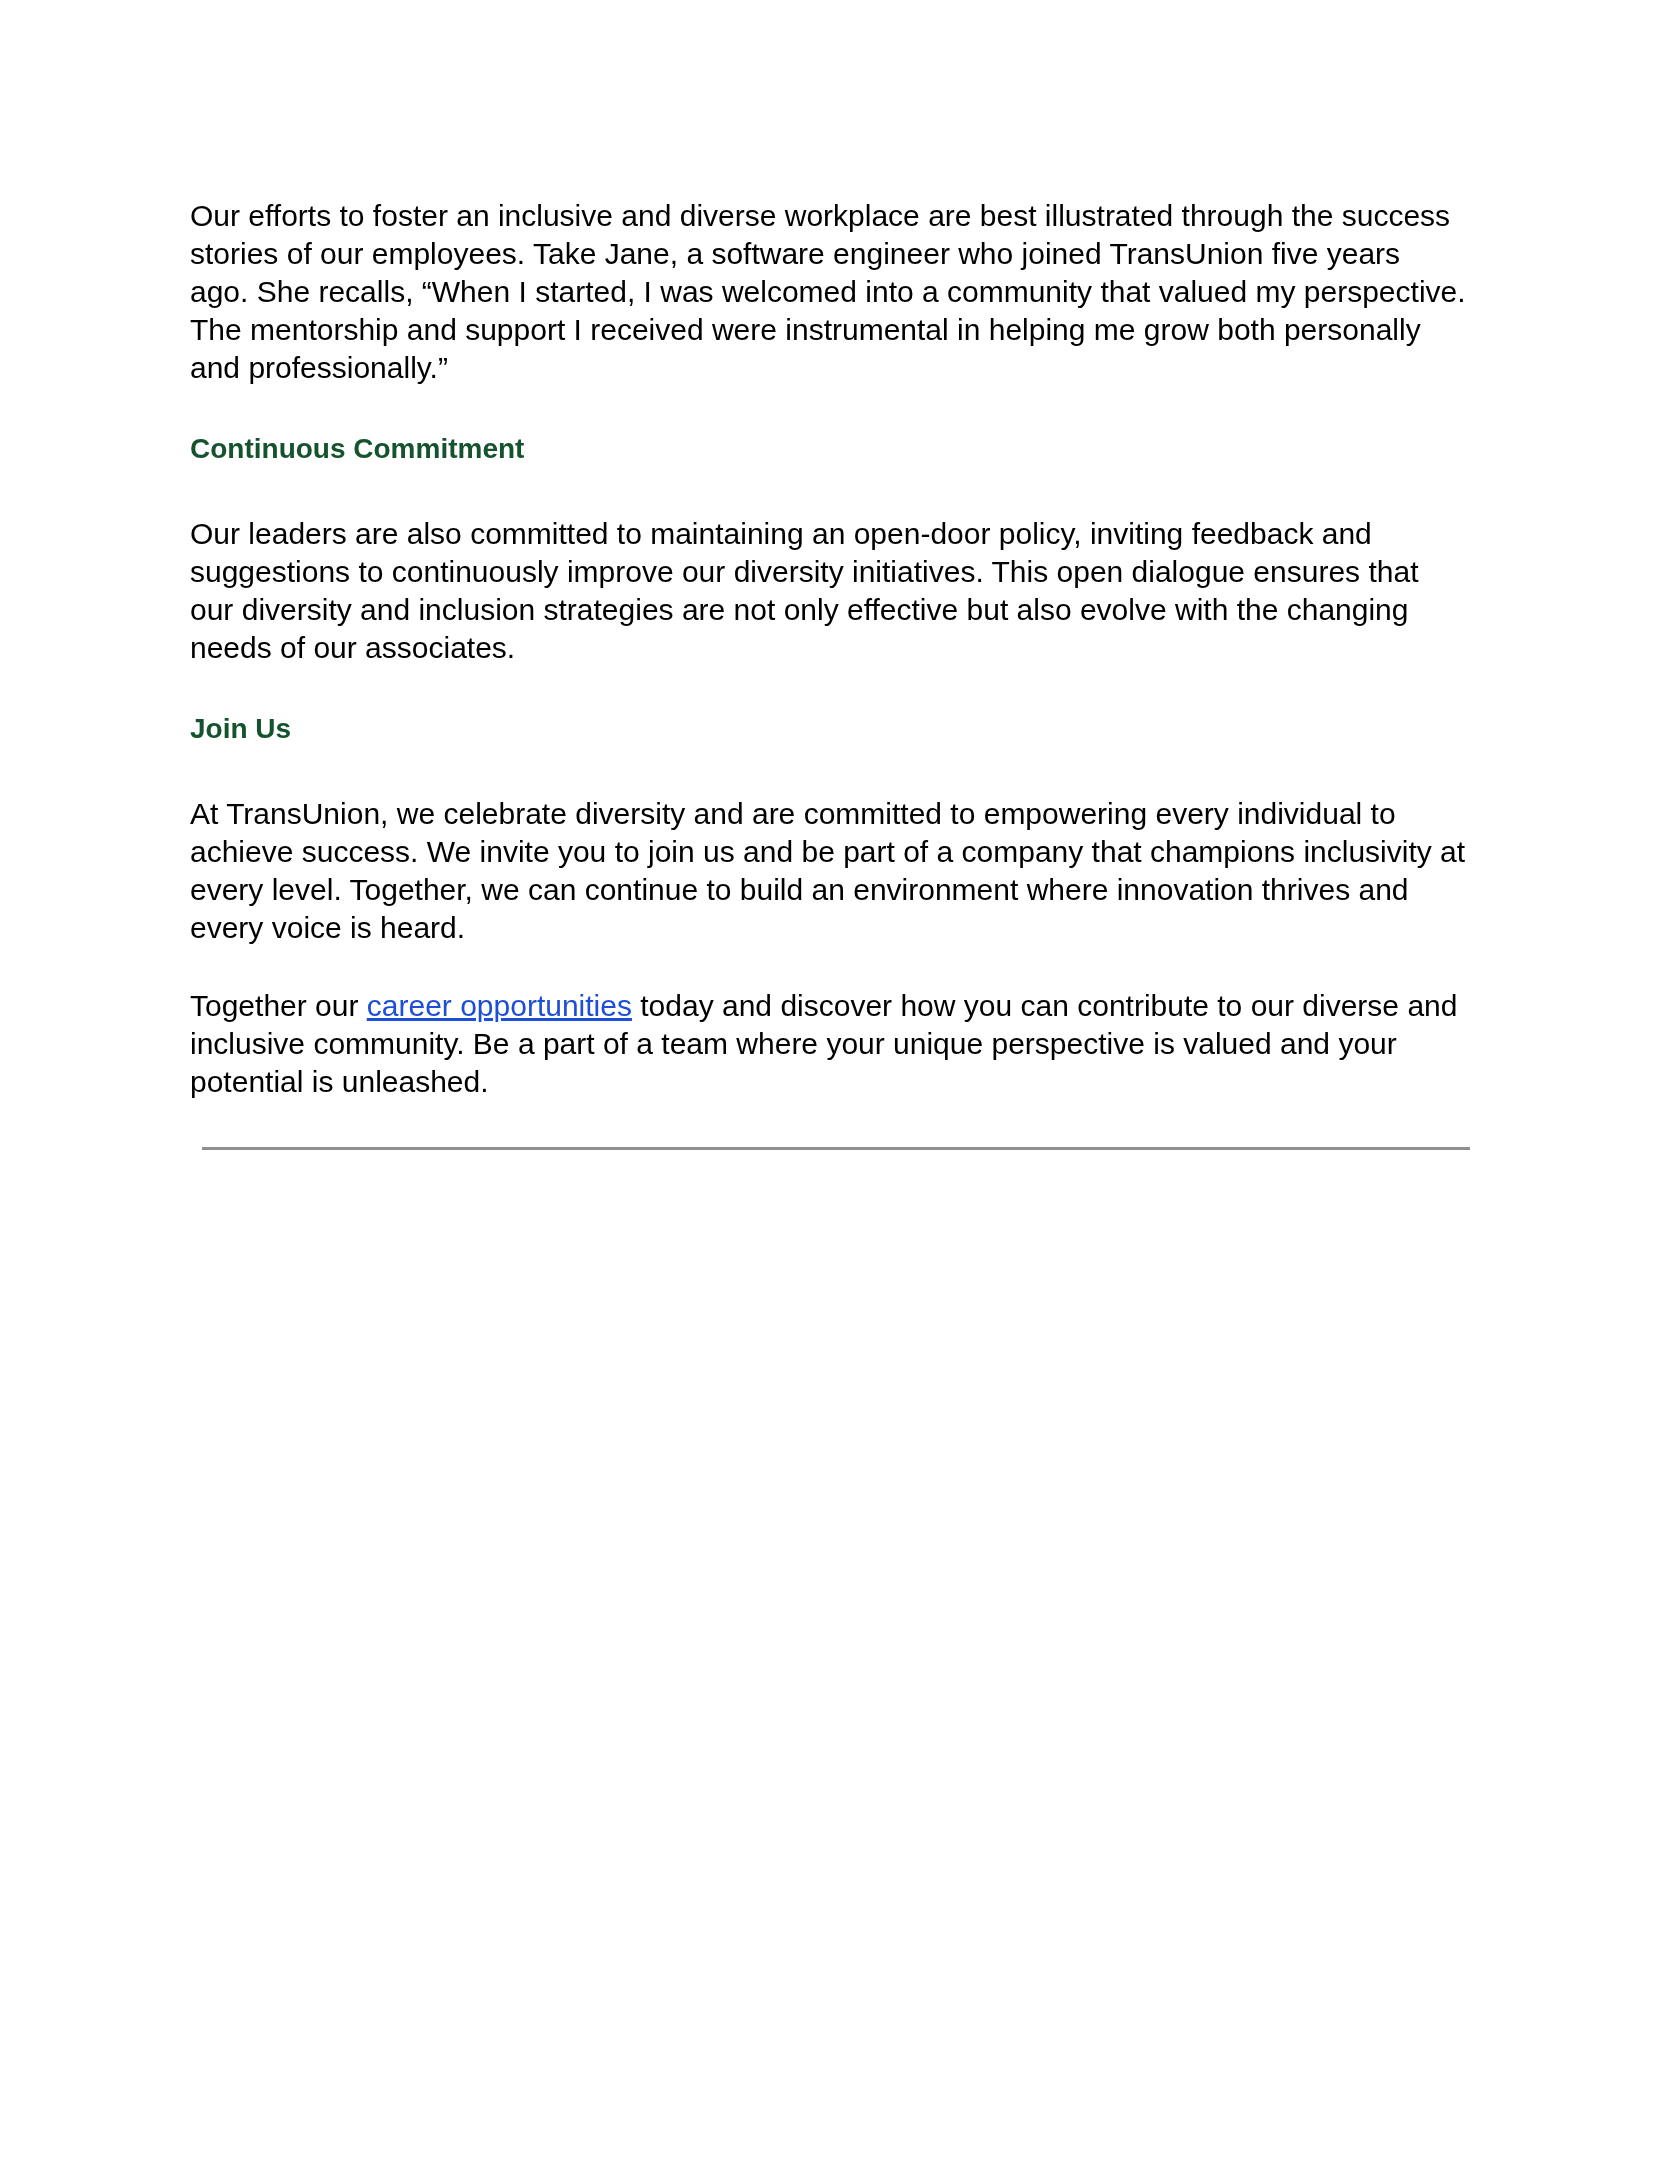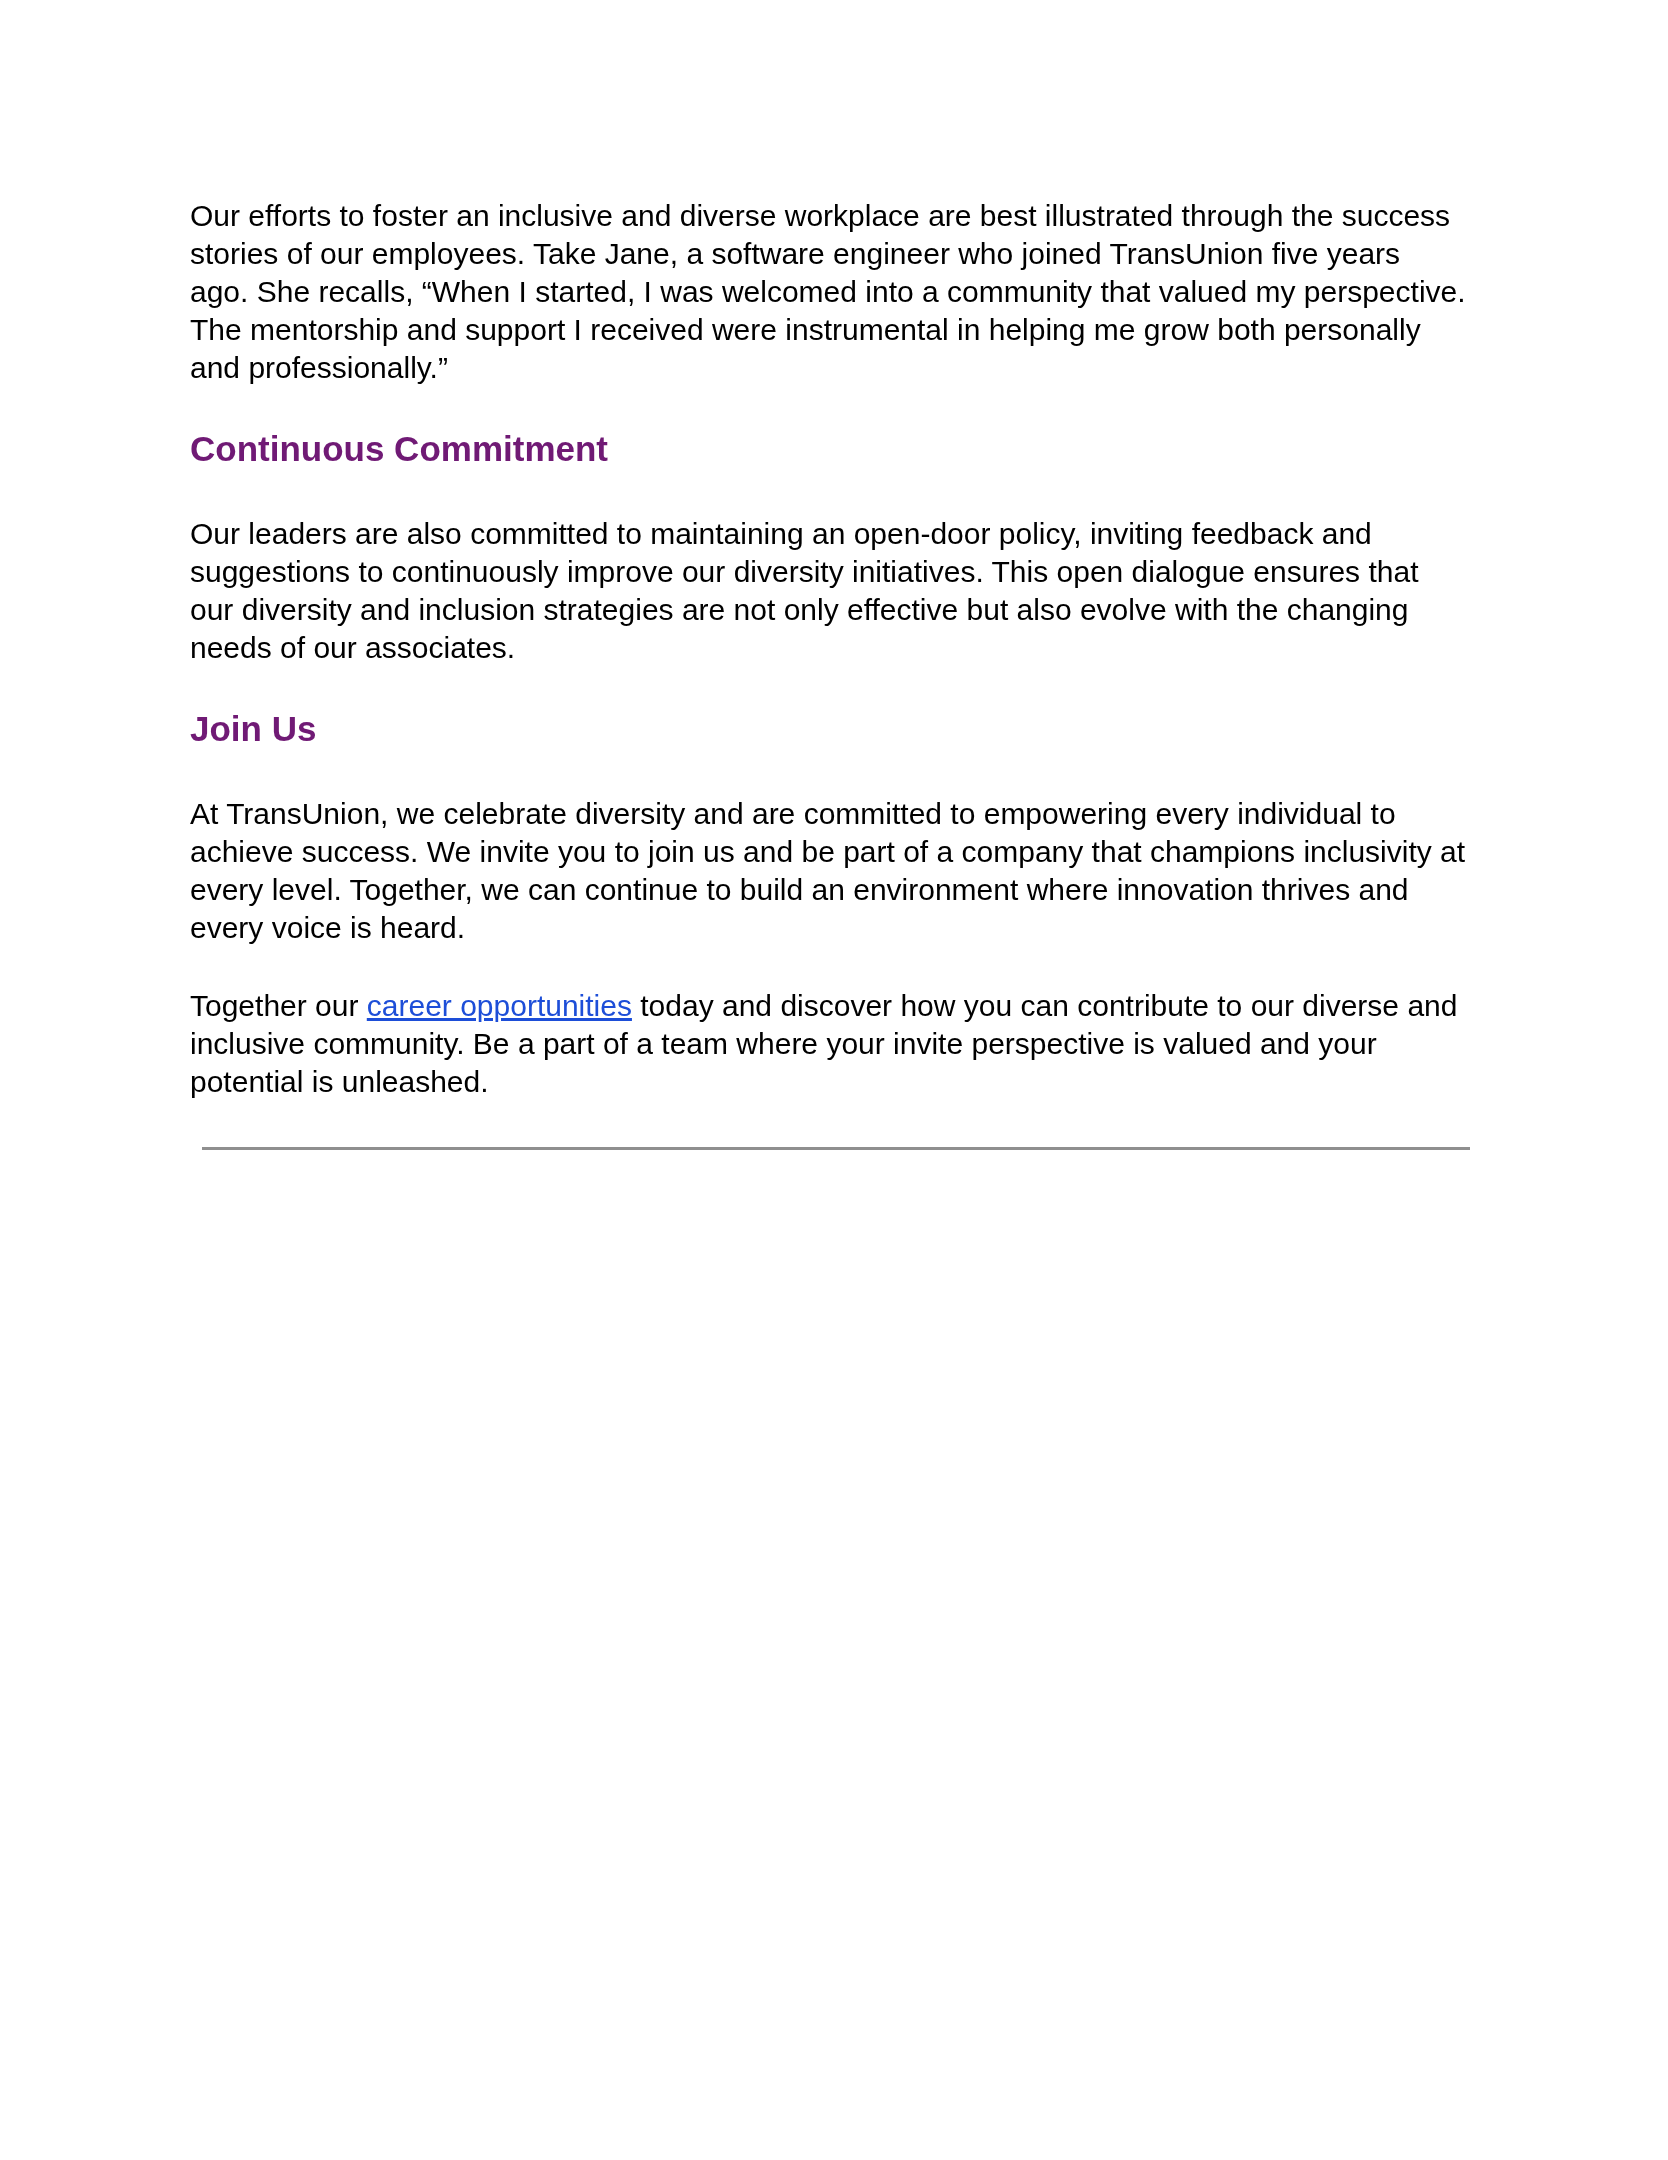"Continuous Commitment" .doc-content h2.doc-heading { color: #701a75 -> #14532d; font-size: 35px -> 28px }
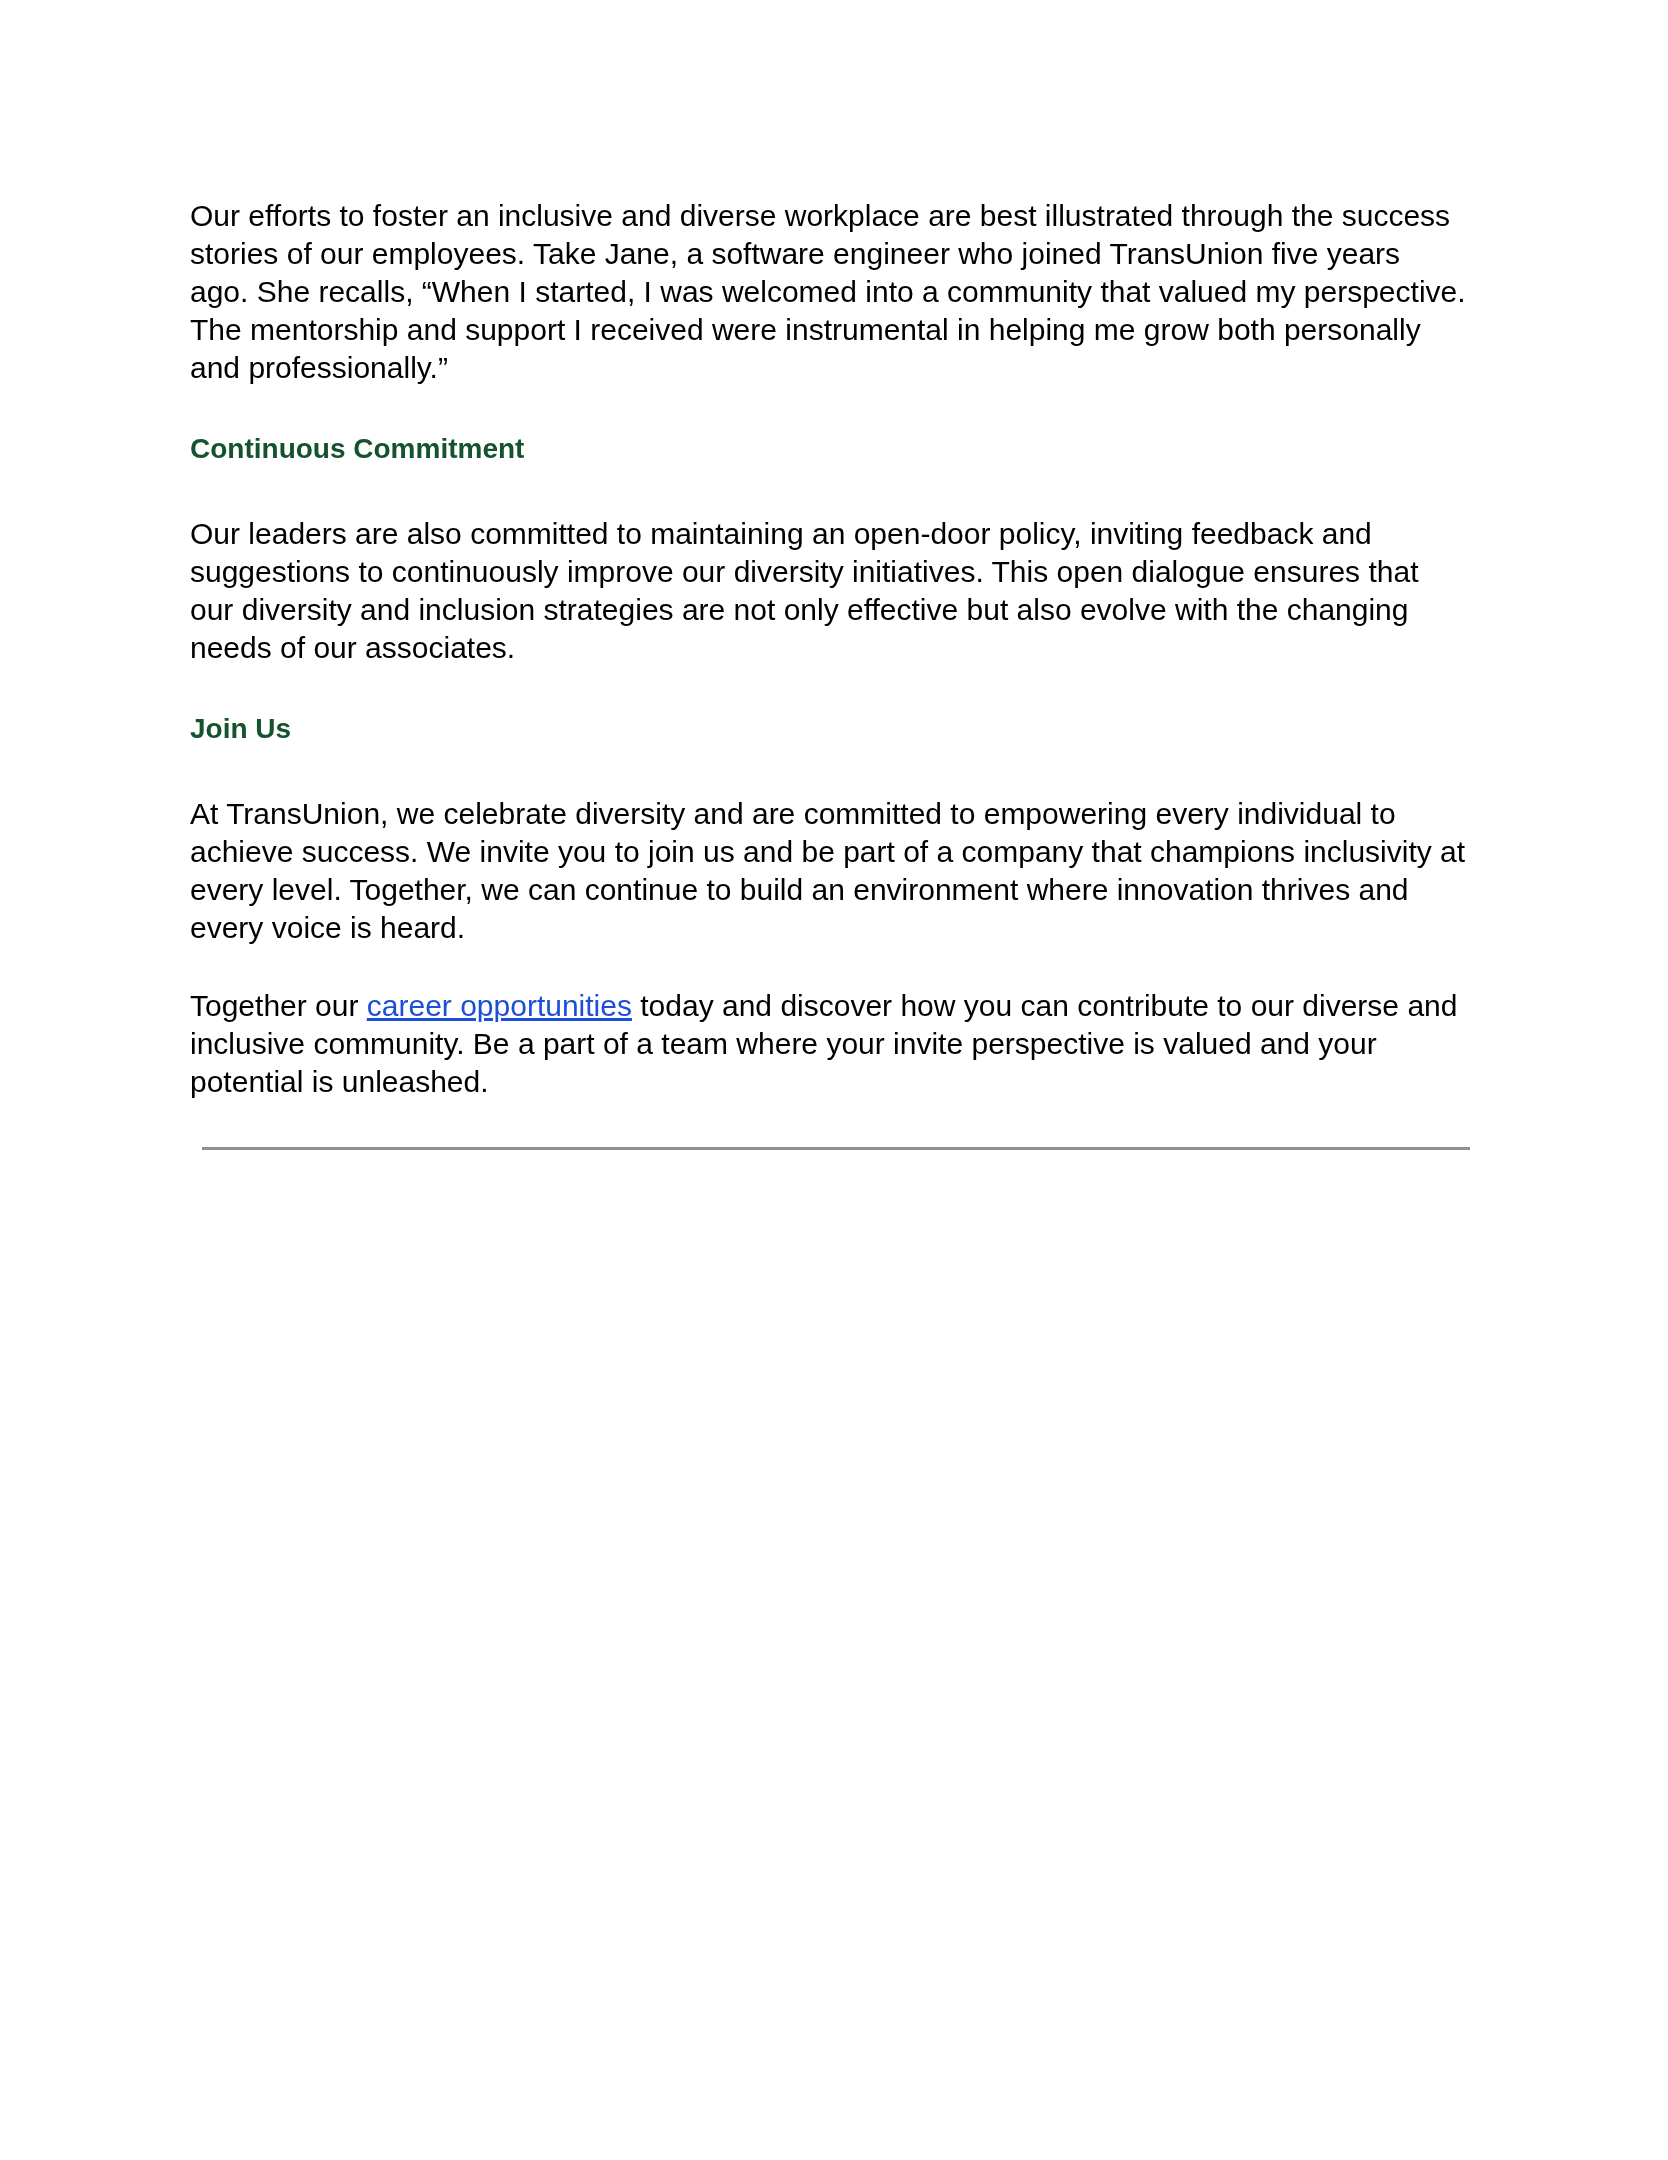"today and discover how you" span { text: invite -> unique }
